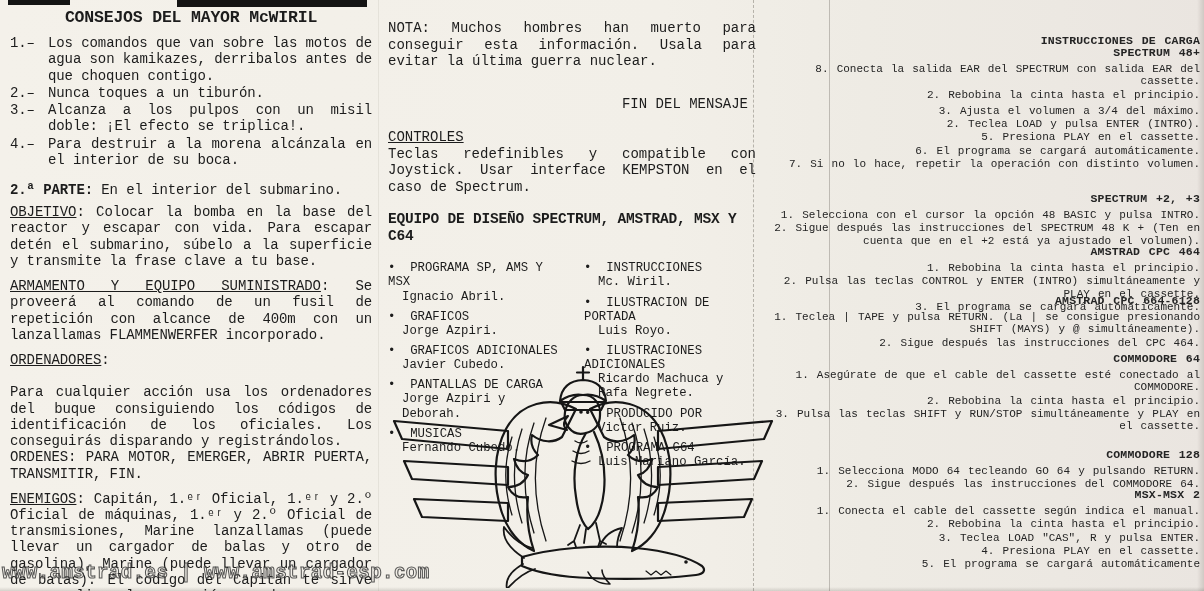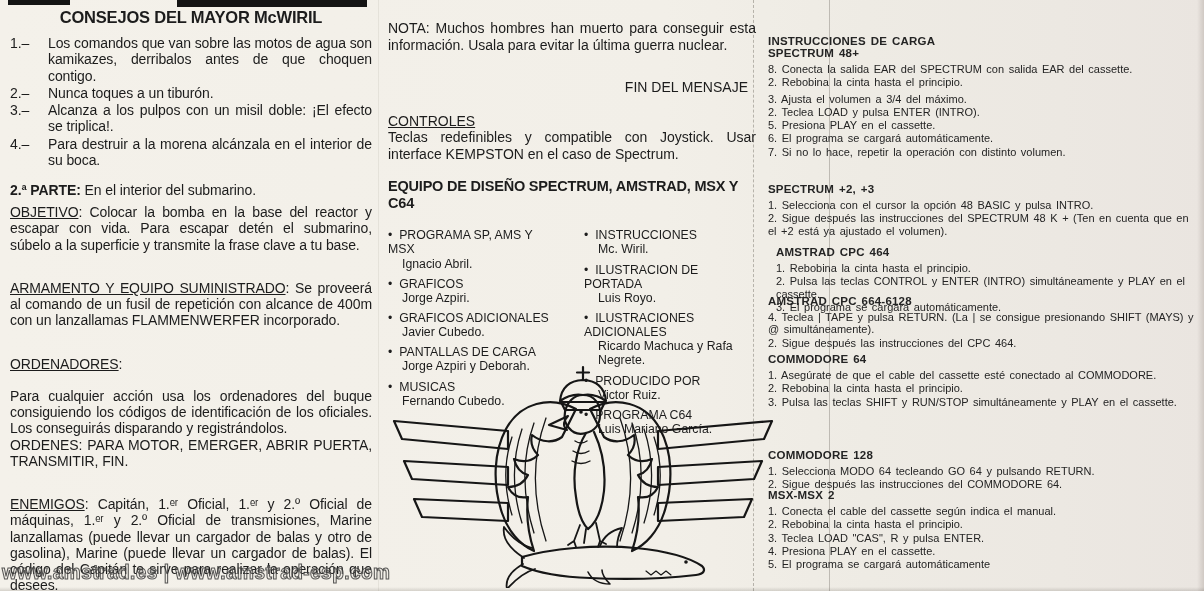"CONSEJOS DEL MAYOR McWIRIL" .page { font-family: Liberation Sans, sans-serif -> Liberation Mono, monospace }
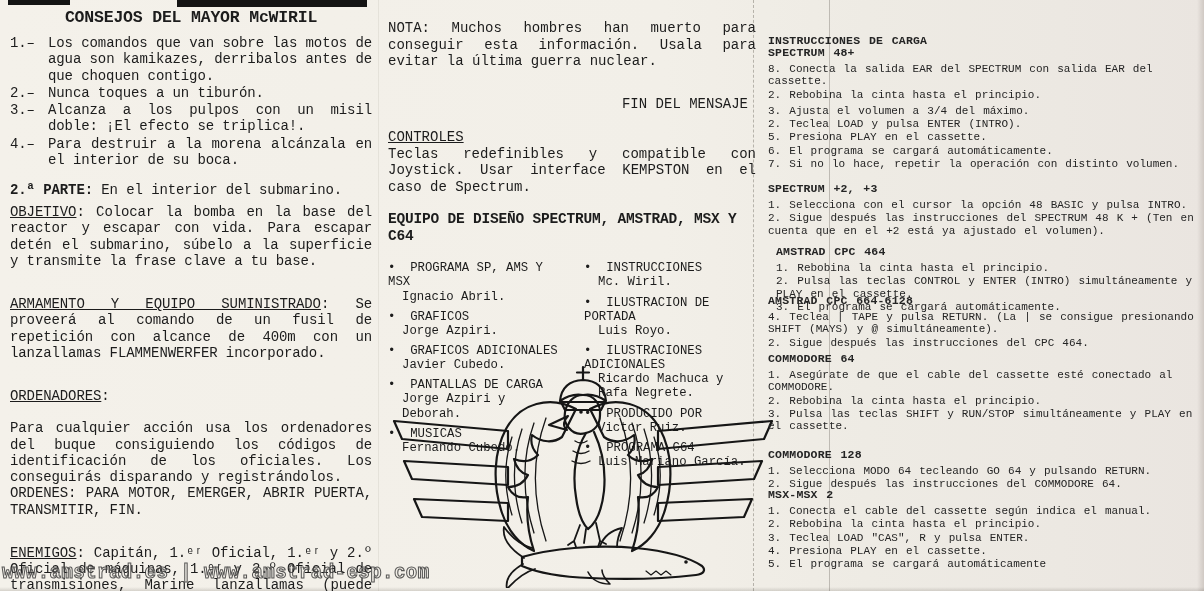"INSTRUCCIONES DE CARGA" .panel-right { text-align: none -> right }
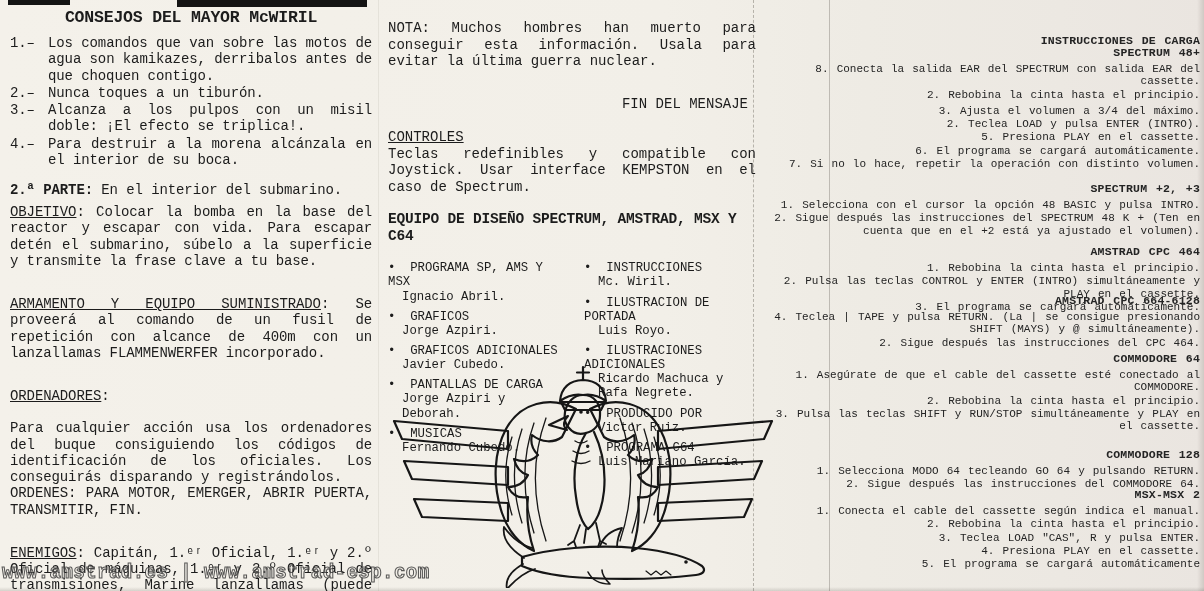"SPECTRUM +2, +3" div.sec { top: 183px -> 193px }
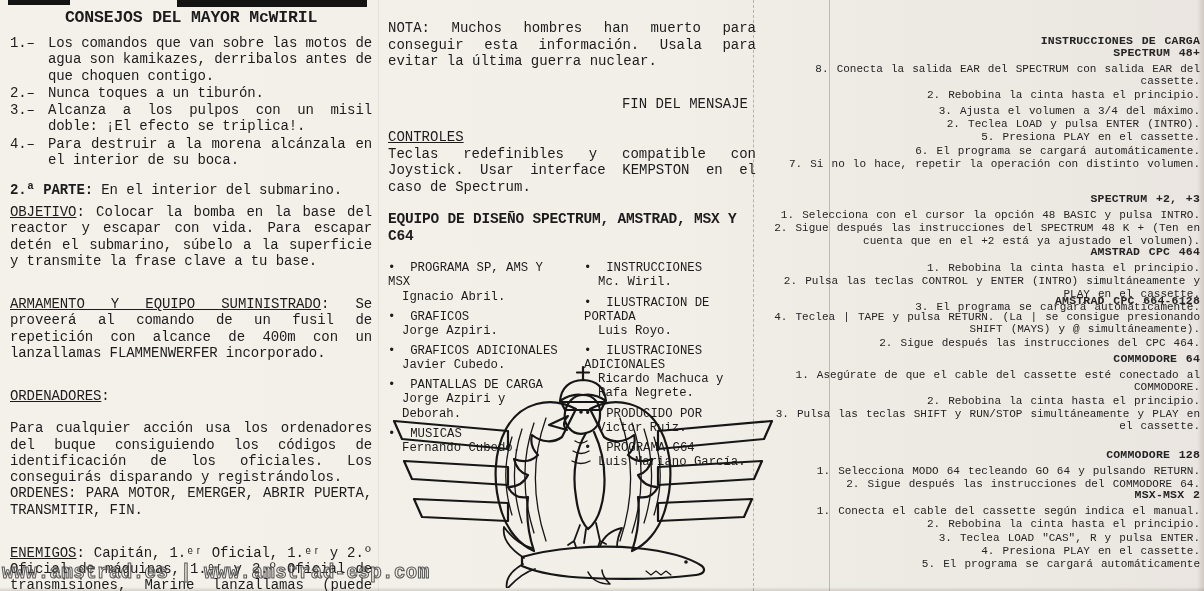"ARMAMENTO Y EQUIPO SUMINISTRADO: Se" .para { margin-top: 27px -> 9px }
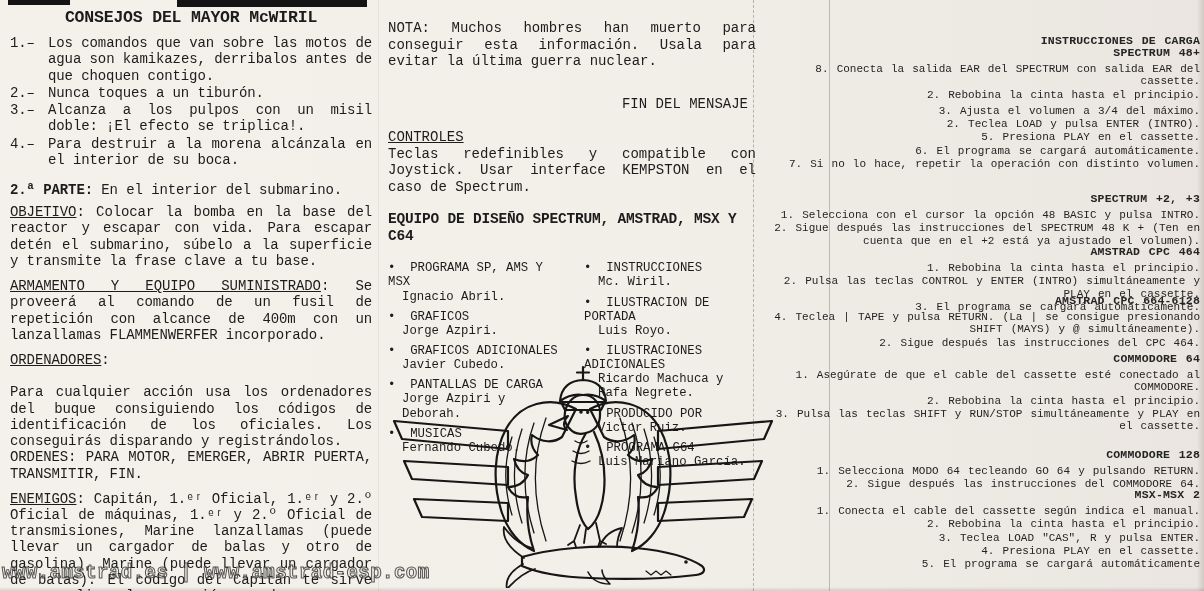"4. Teclea | TAPE y" div.step { text: 4 -> 1 }
